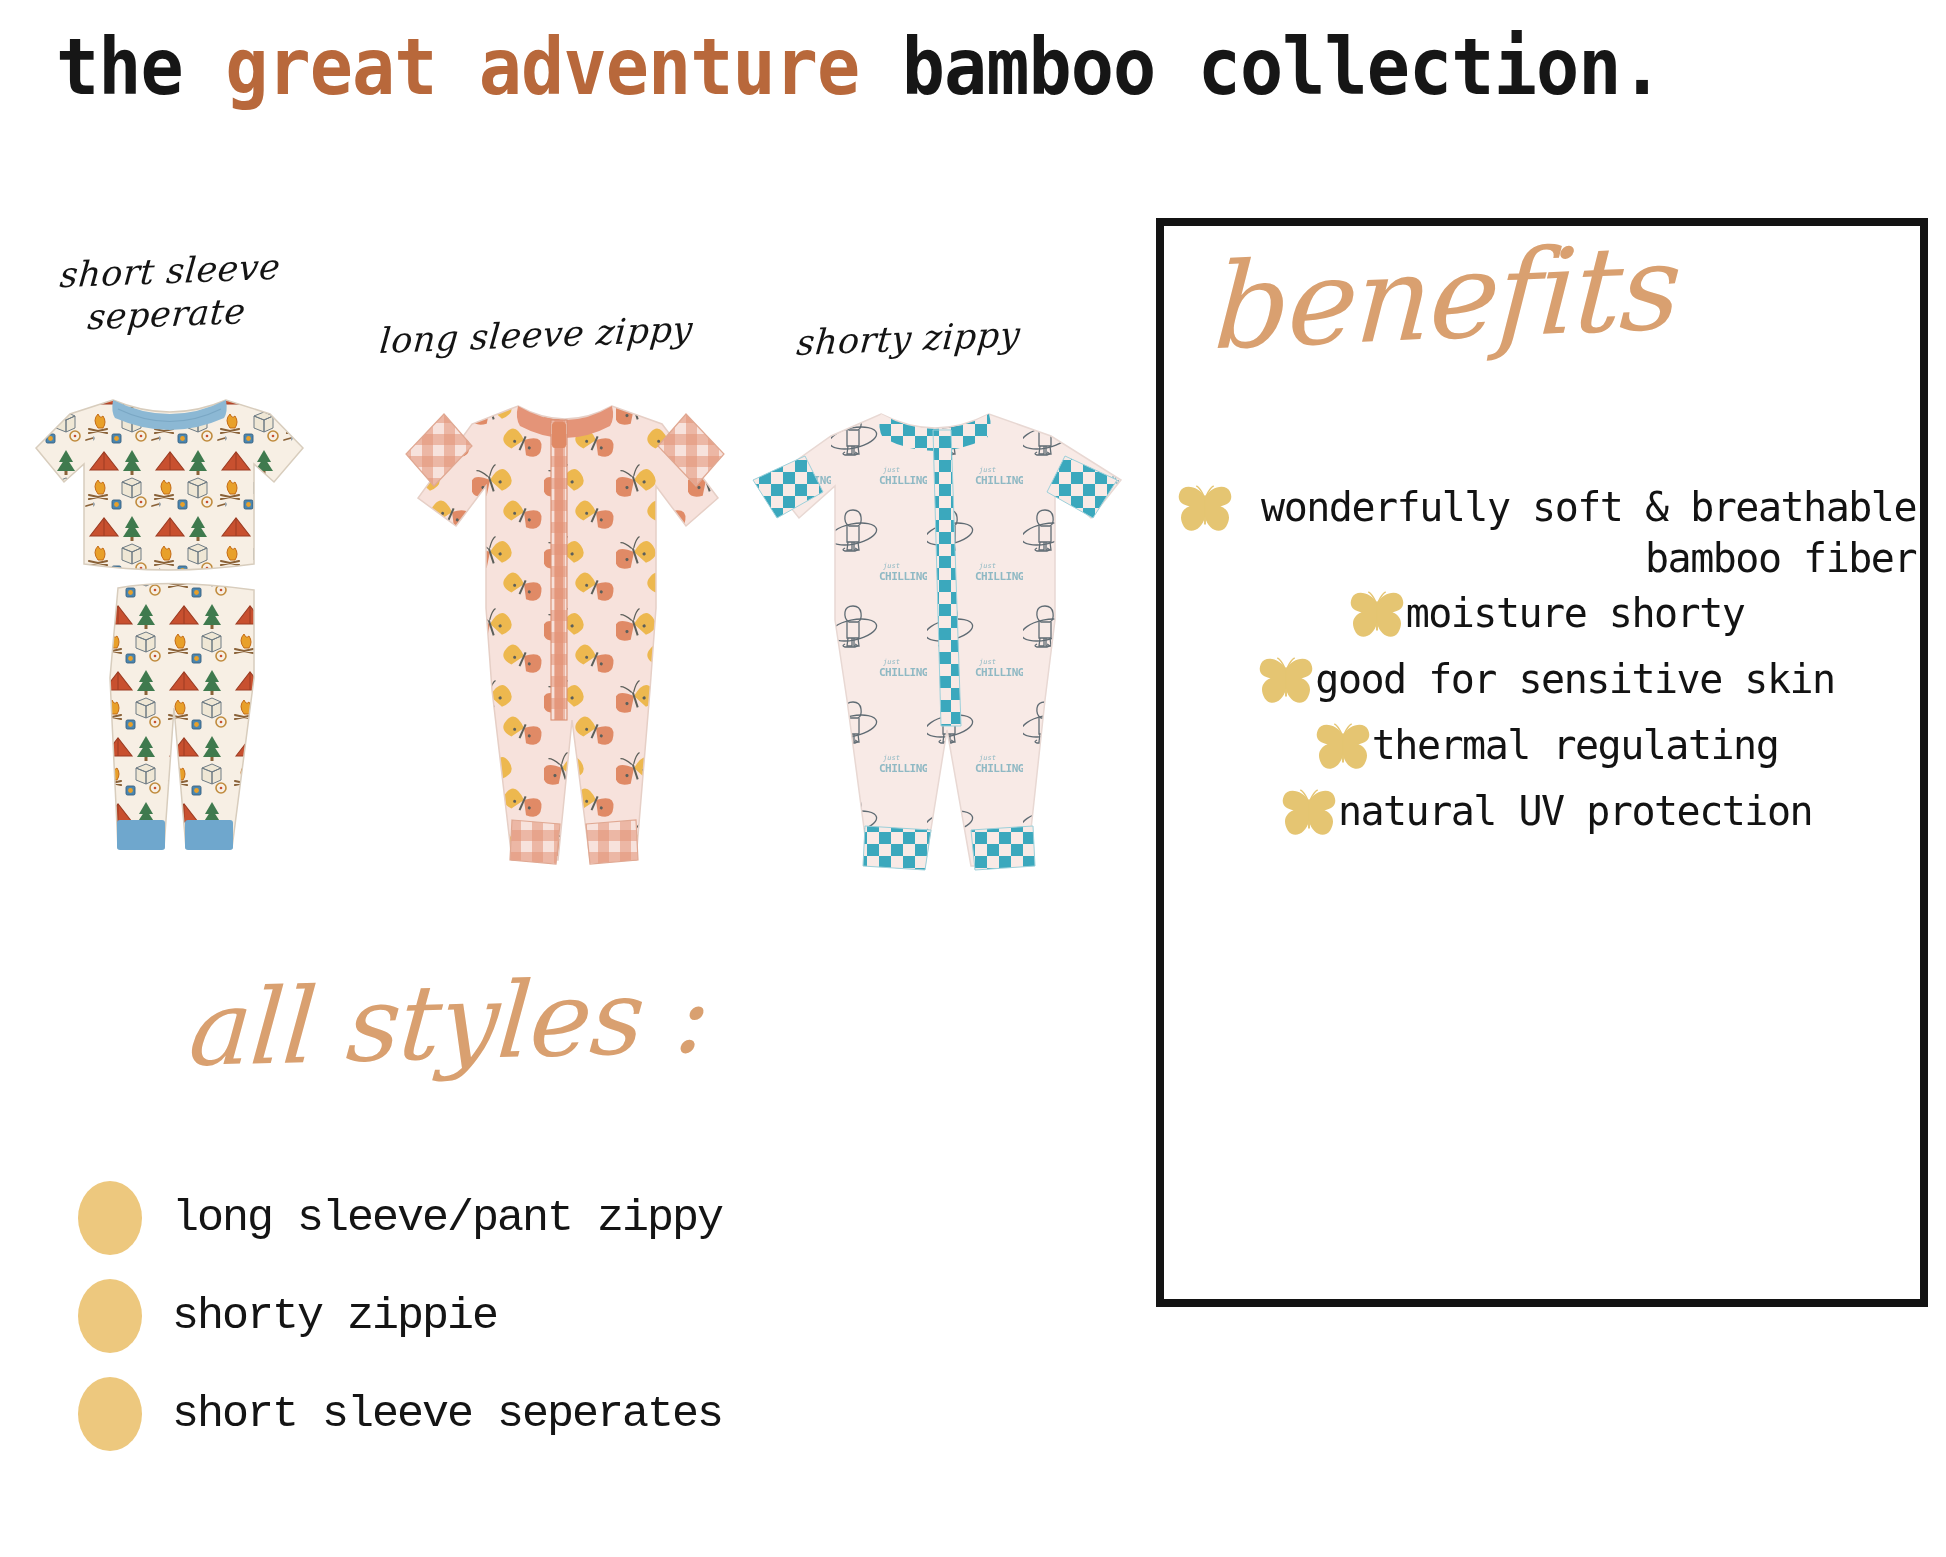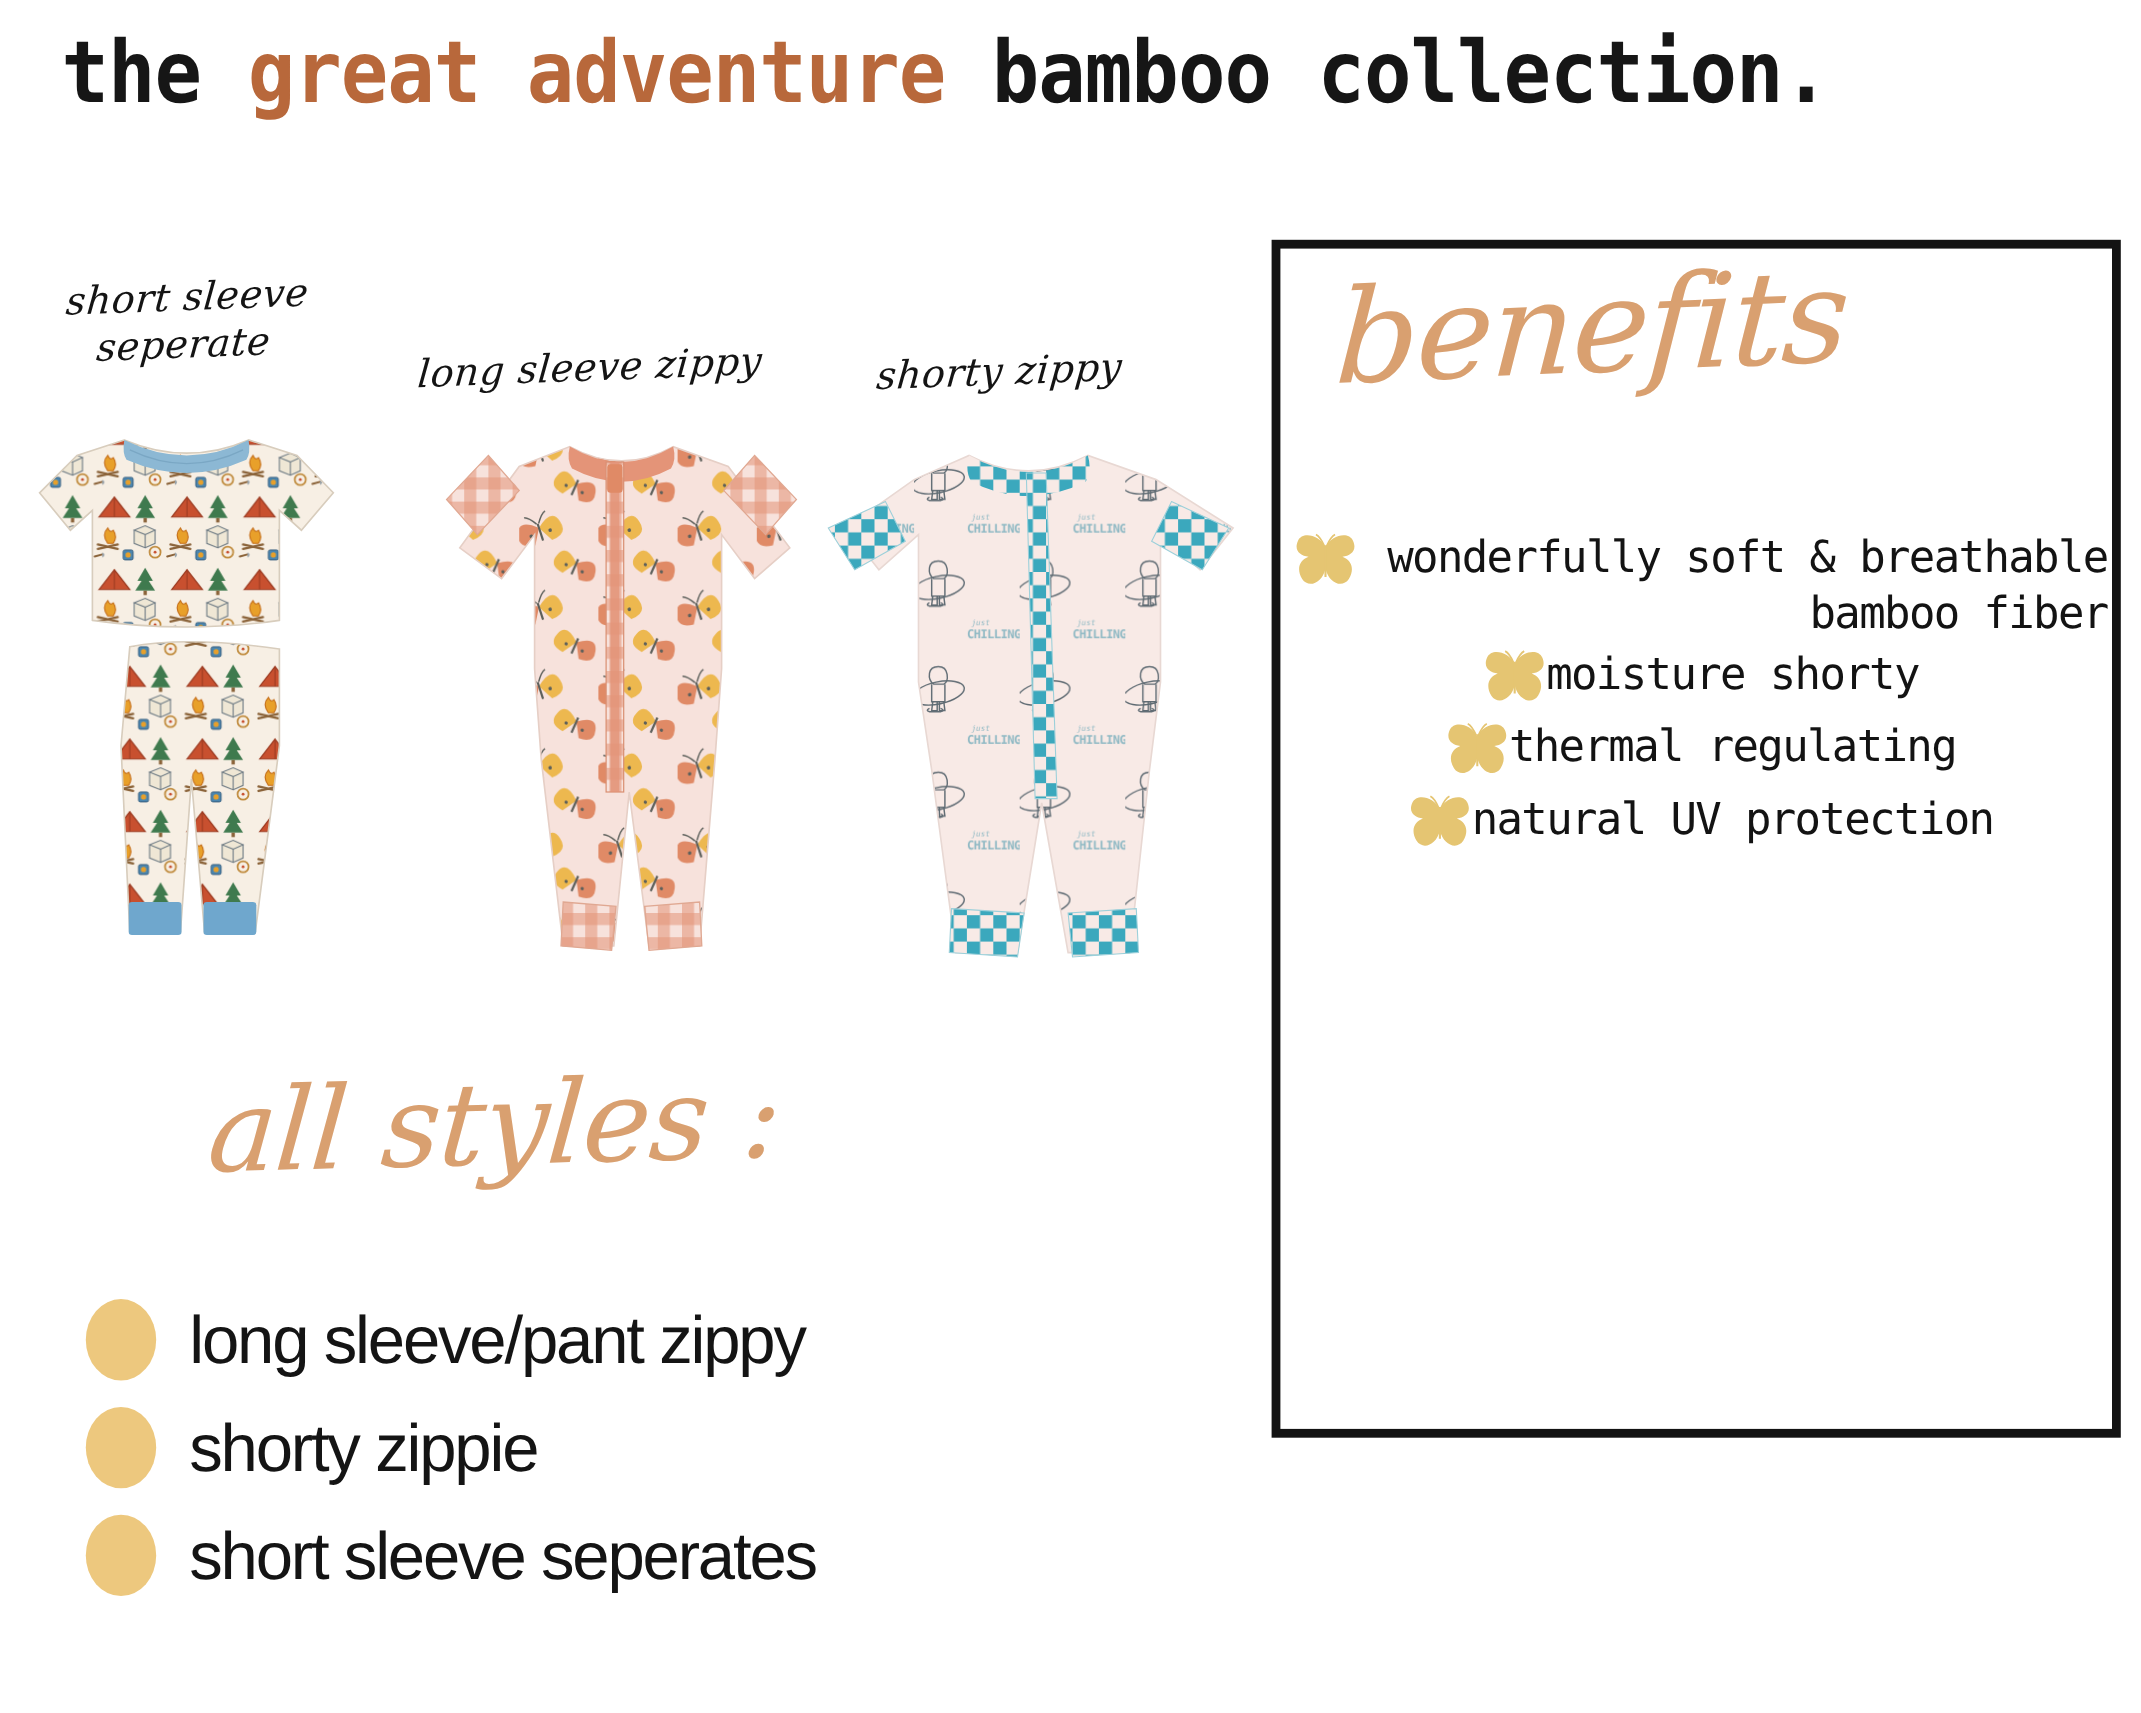"good for sensitive skin" div.brow { html: none -> <div> <svg> <path></path> <path></path> <path></path> <path></path> </svg> <div>good for sensitive skin</div> </div> }
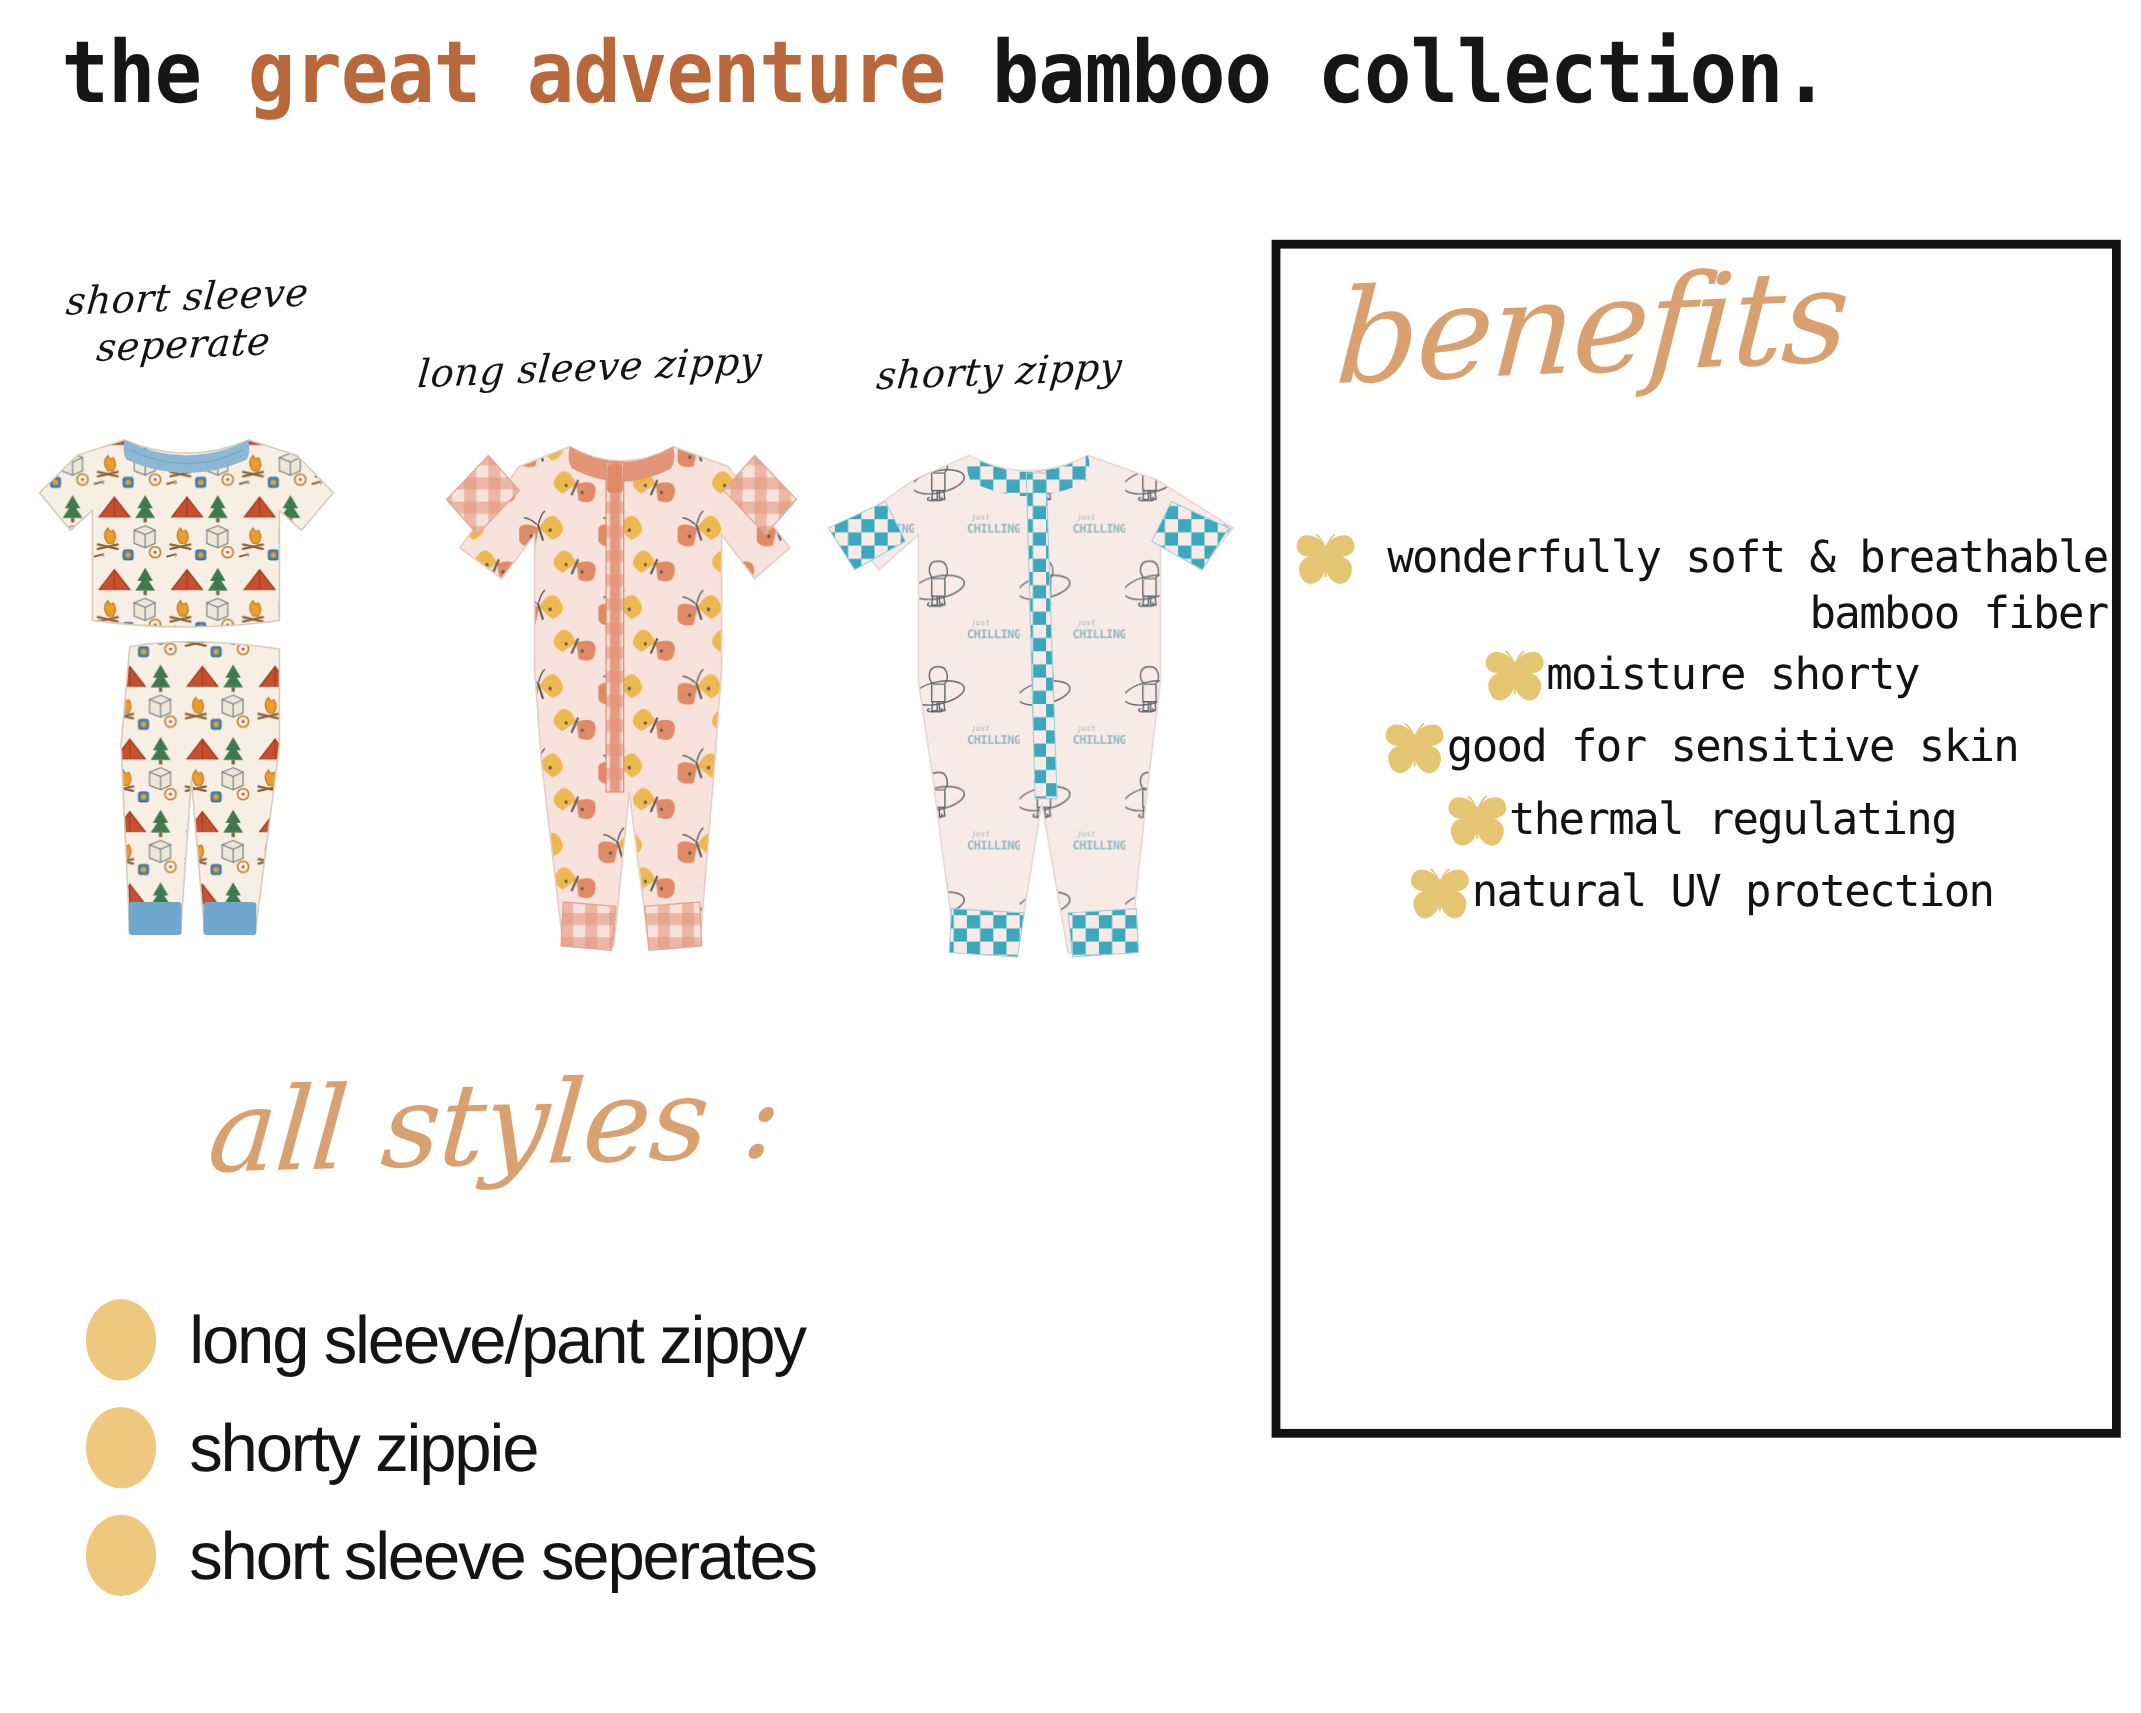"long sleeve/pant zippy" .stext { font-family: Liberation Sans, sans-serif -> Liberation Mono, monospace; font-size: 61px -> 45px }
